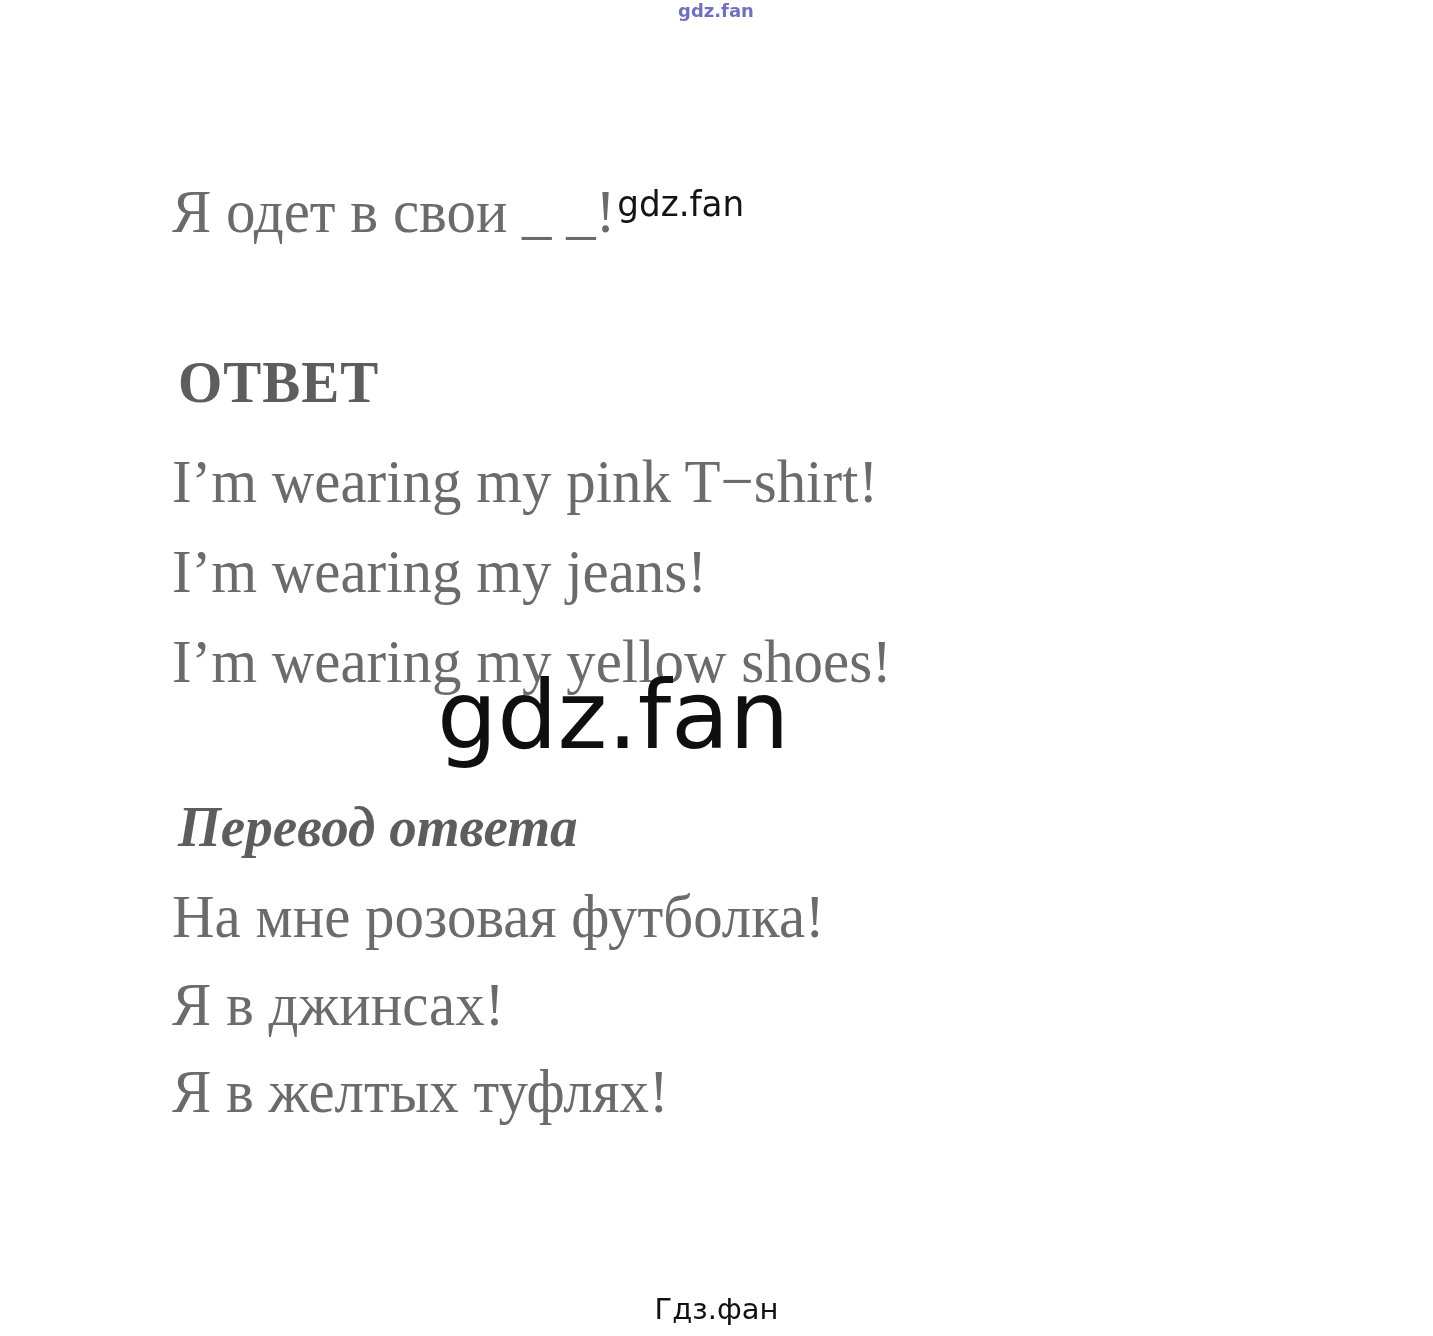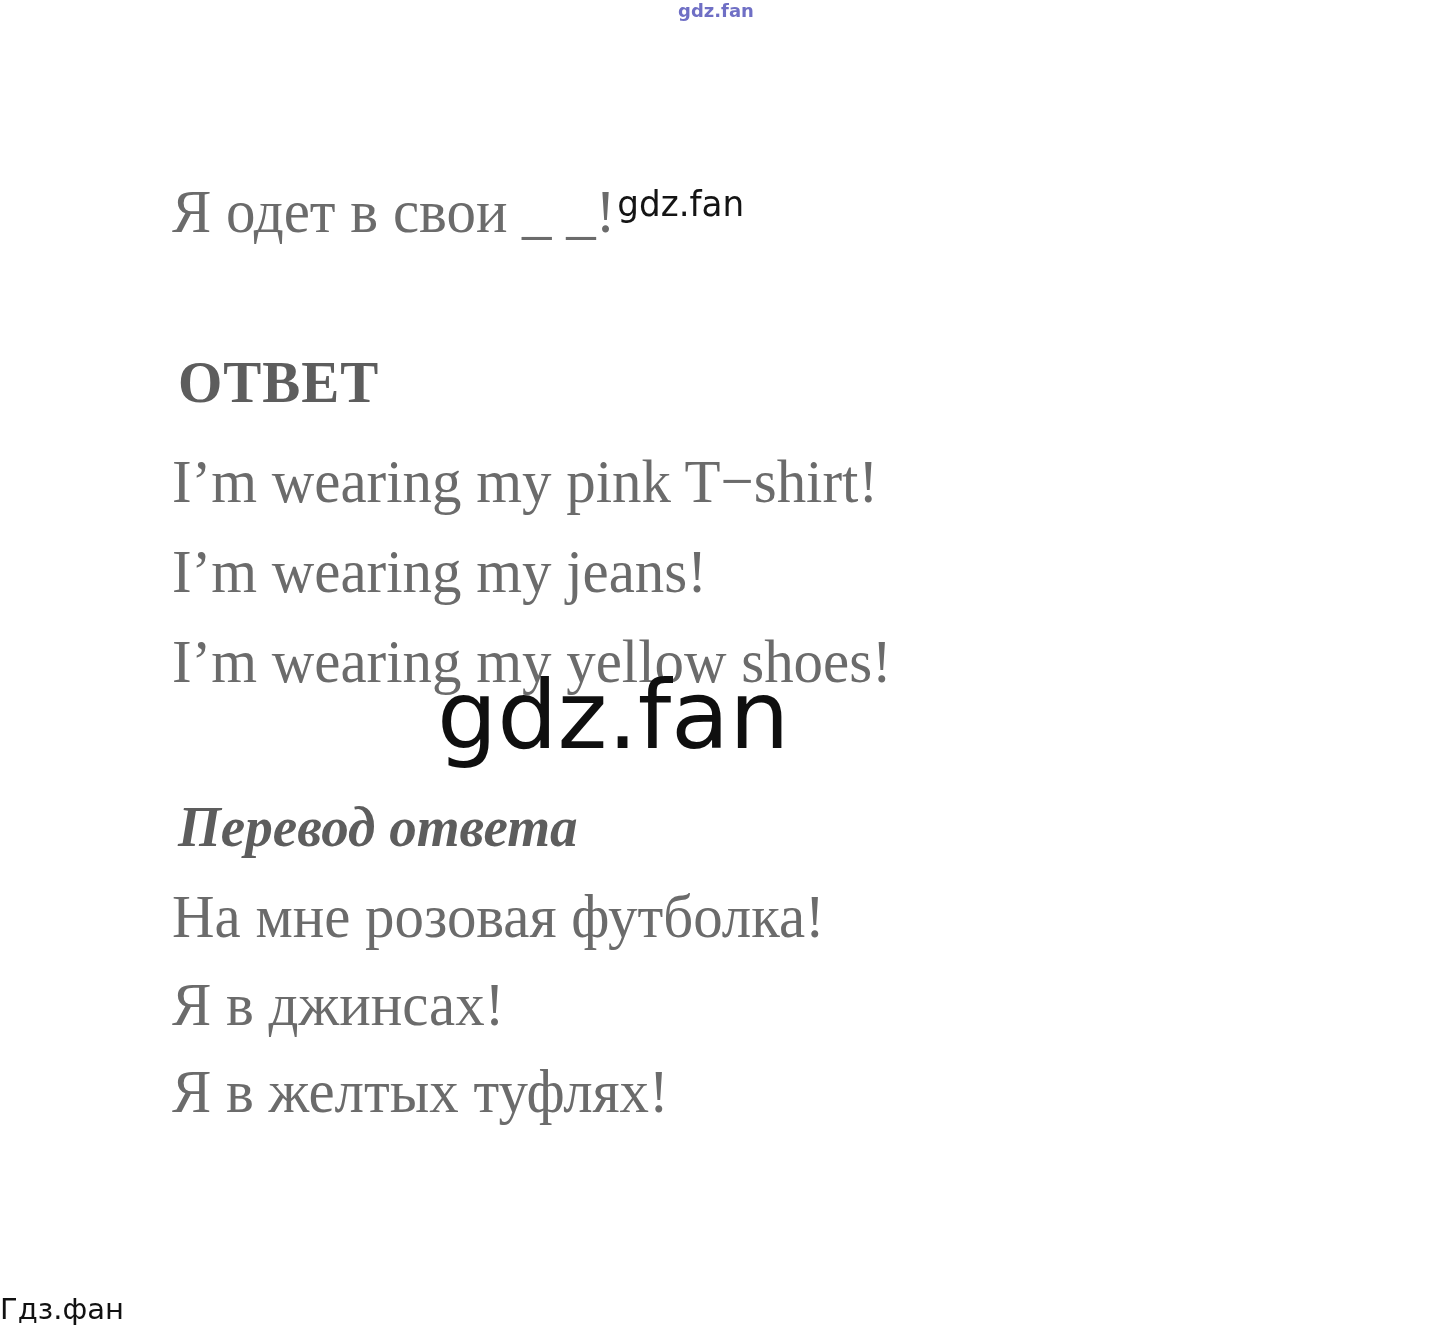"Гдз.фан" .footer { text-align: none -> center }
